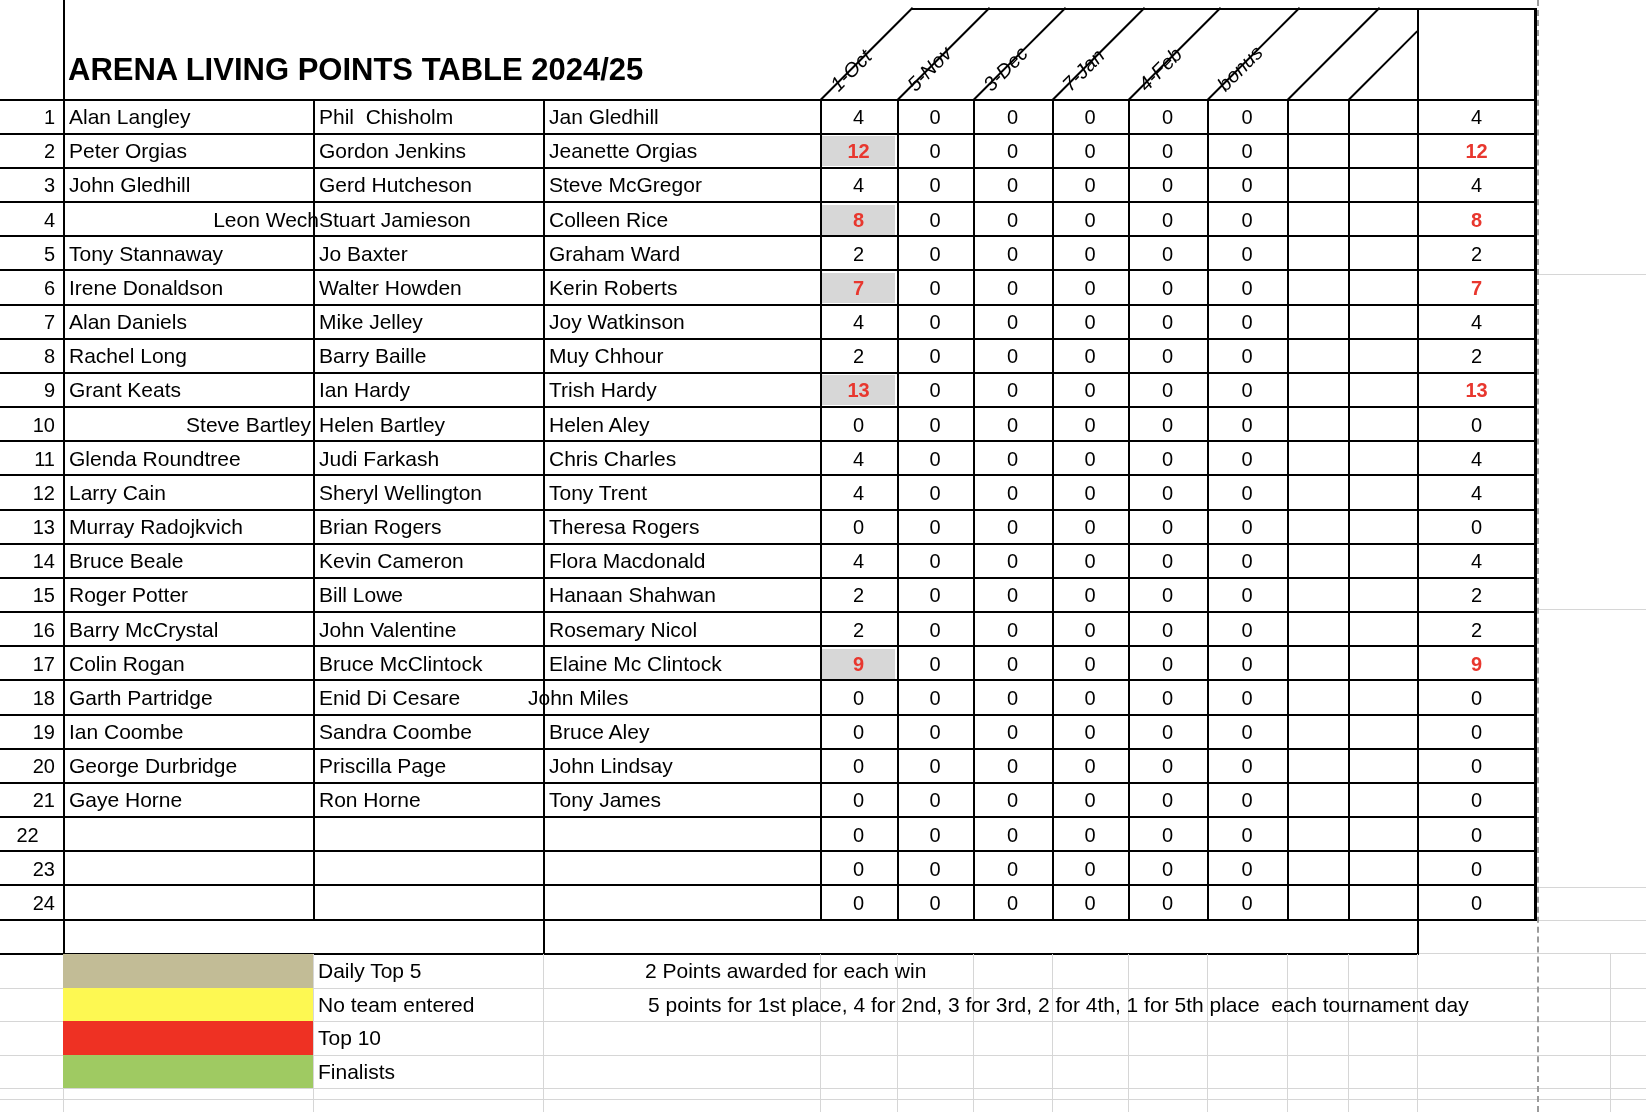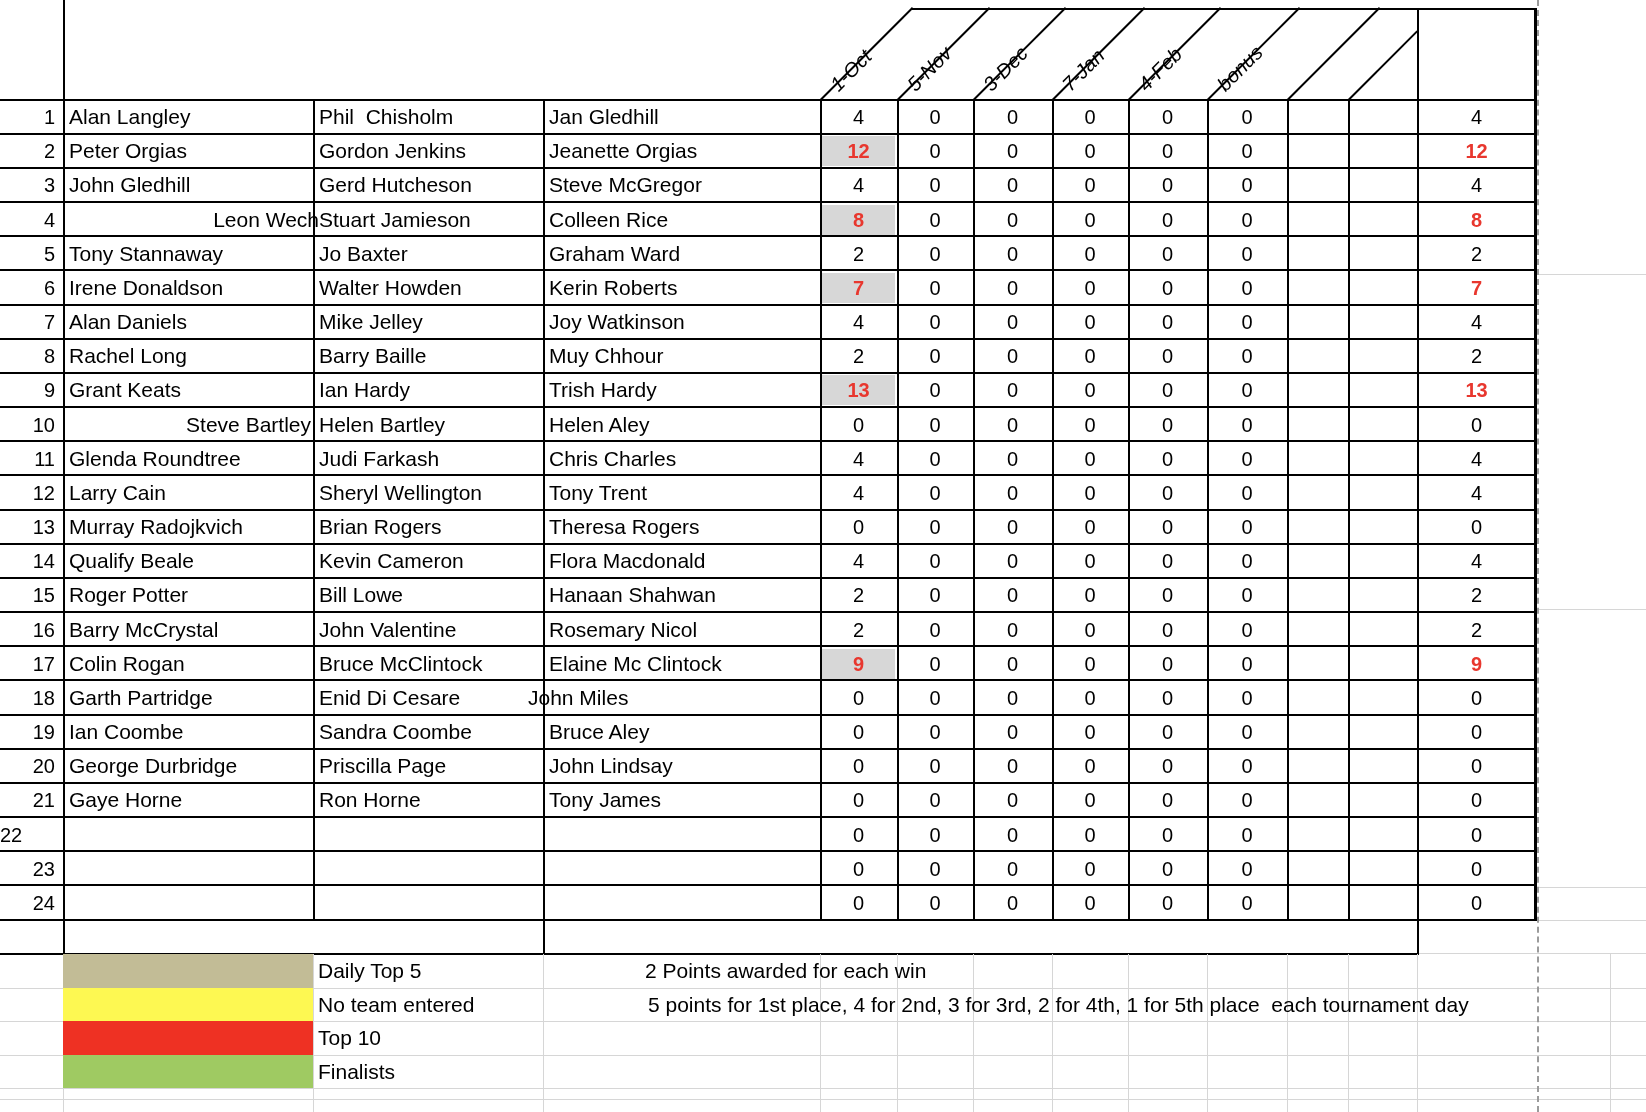"ARENA LIVING POINTS TABLE 2024/25" div.title { html: none -> <div>ARENA LIVING POINTS TABLE 2024/25</div> }
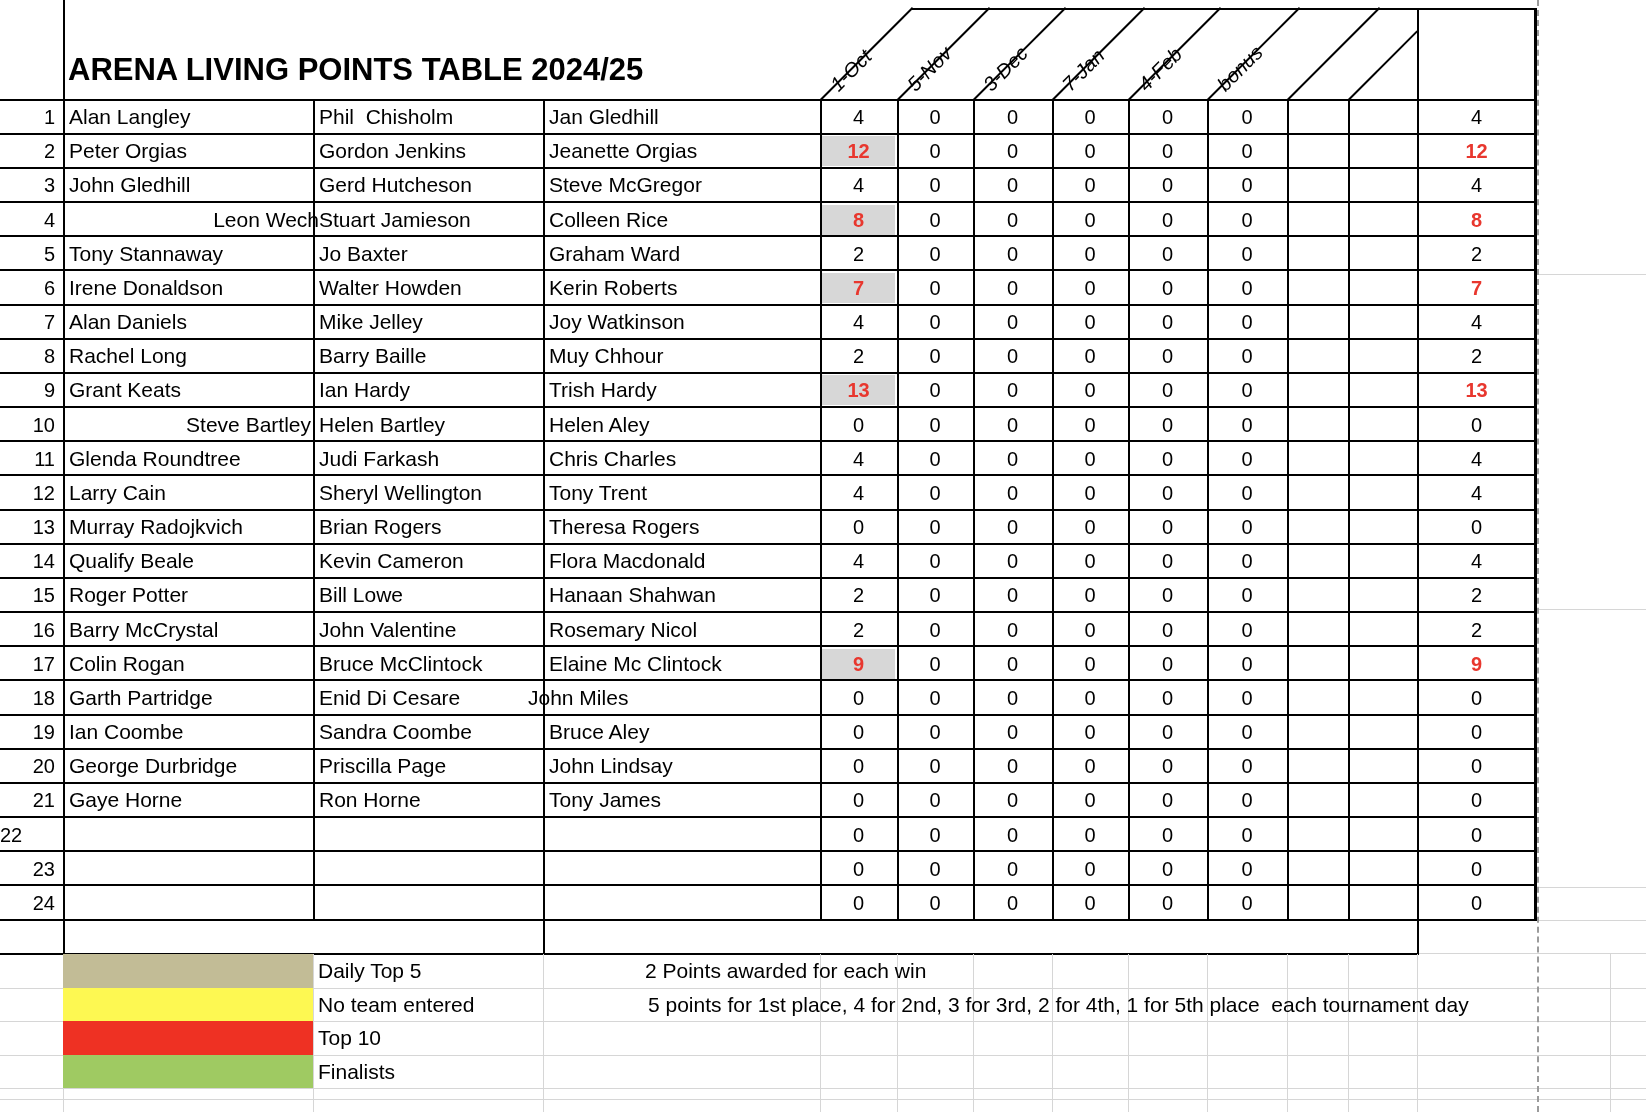"Qualify Beale" div.cell { text: Qualify -> Bruce }
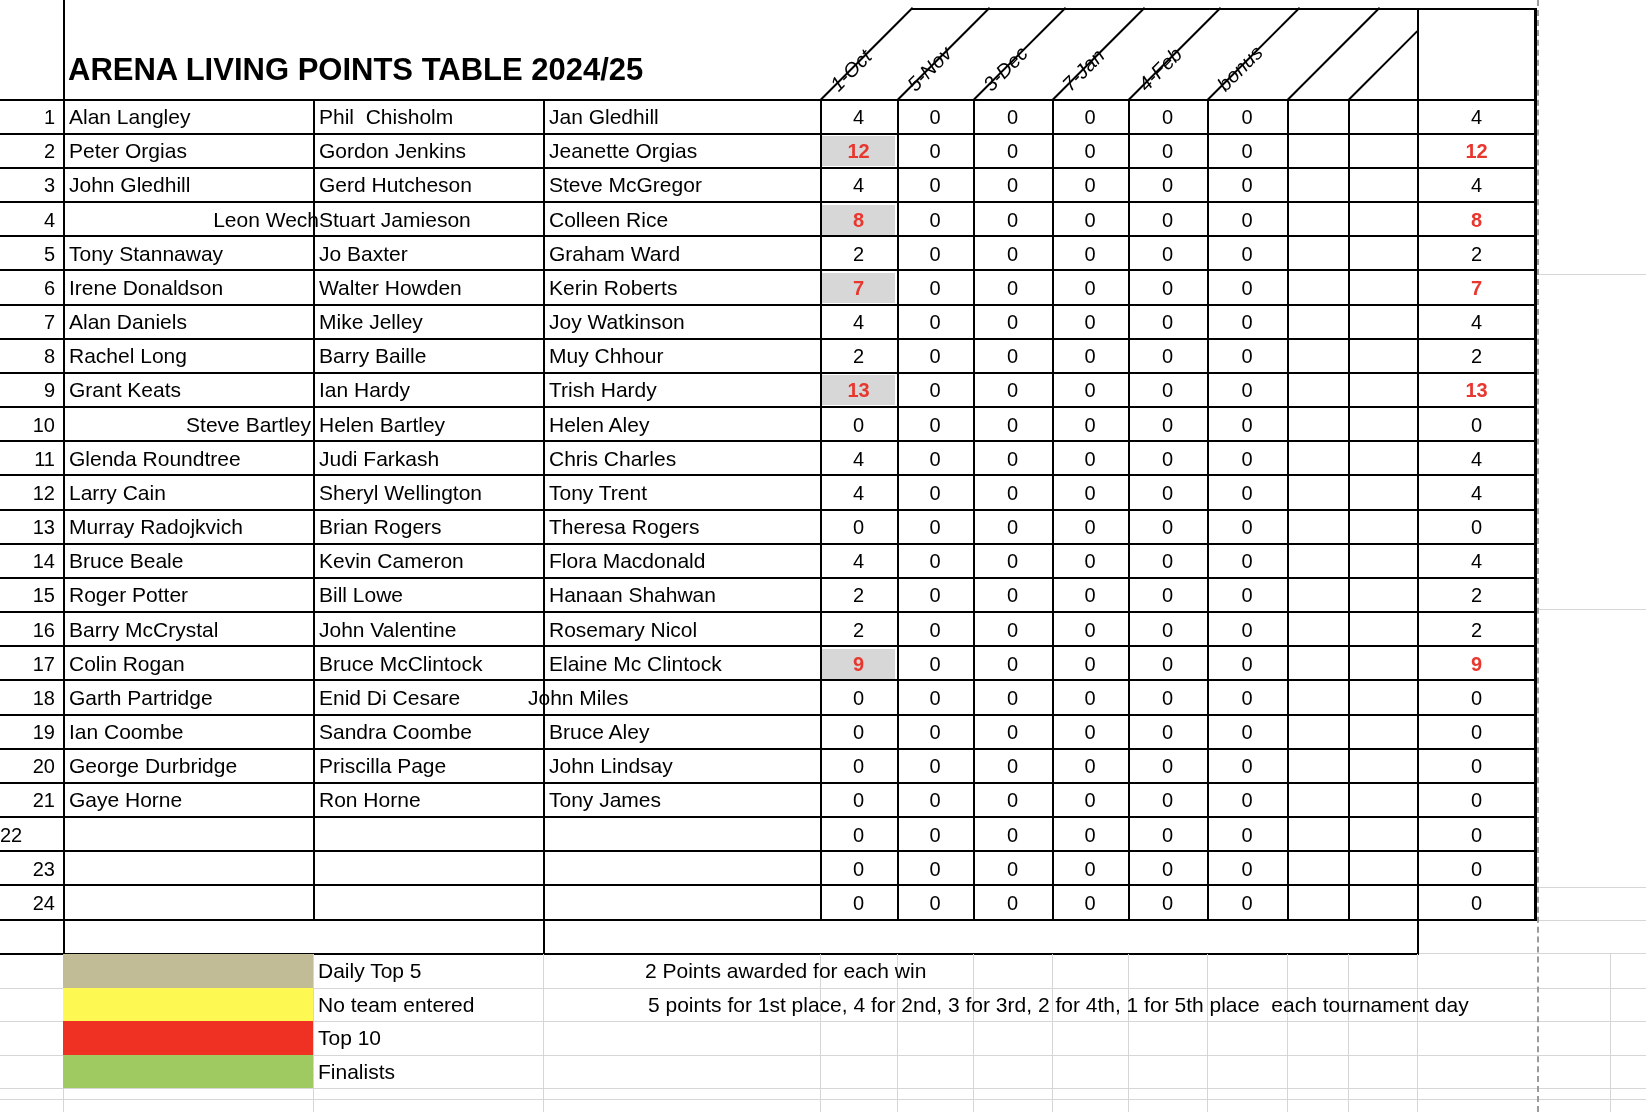"22" div.cell { text-align: left -> center }
